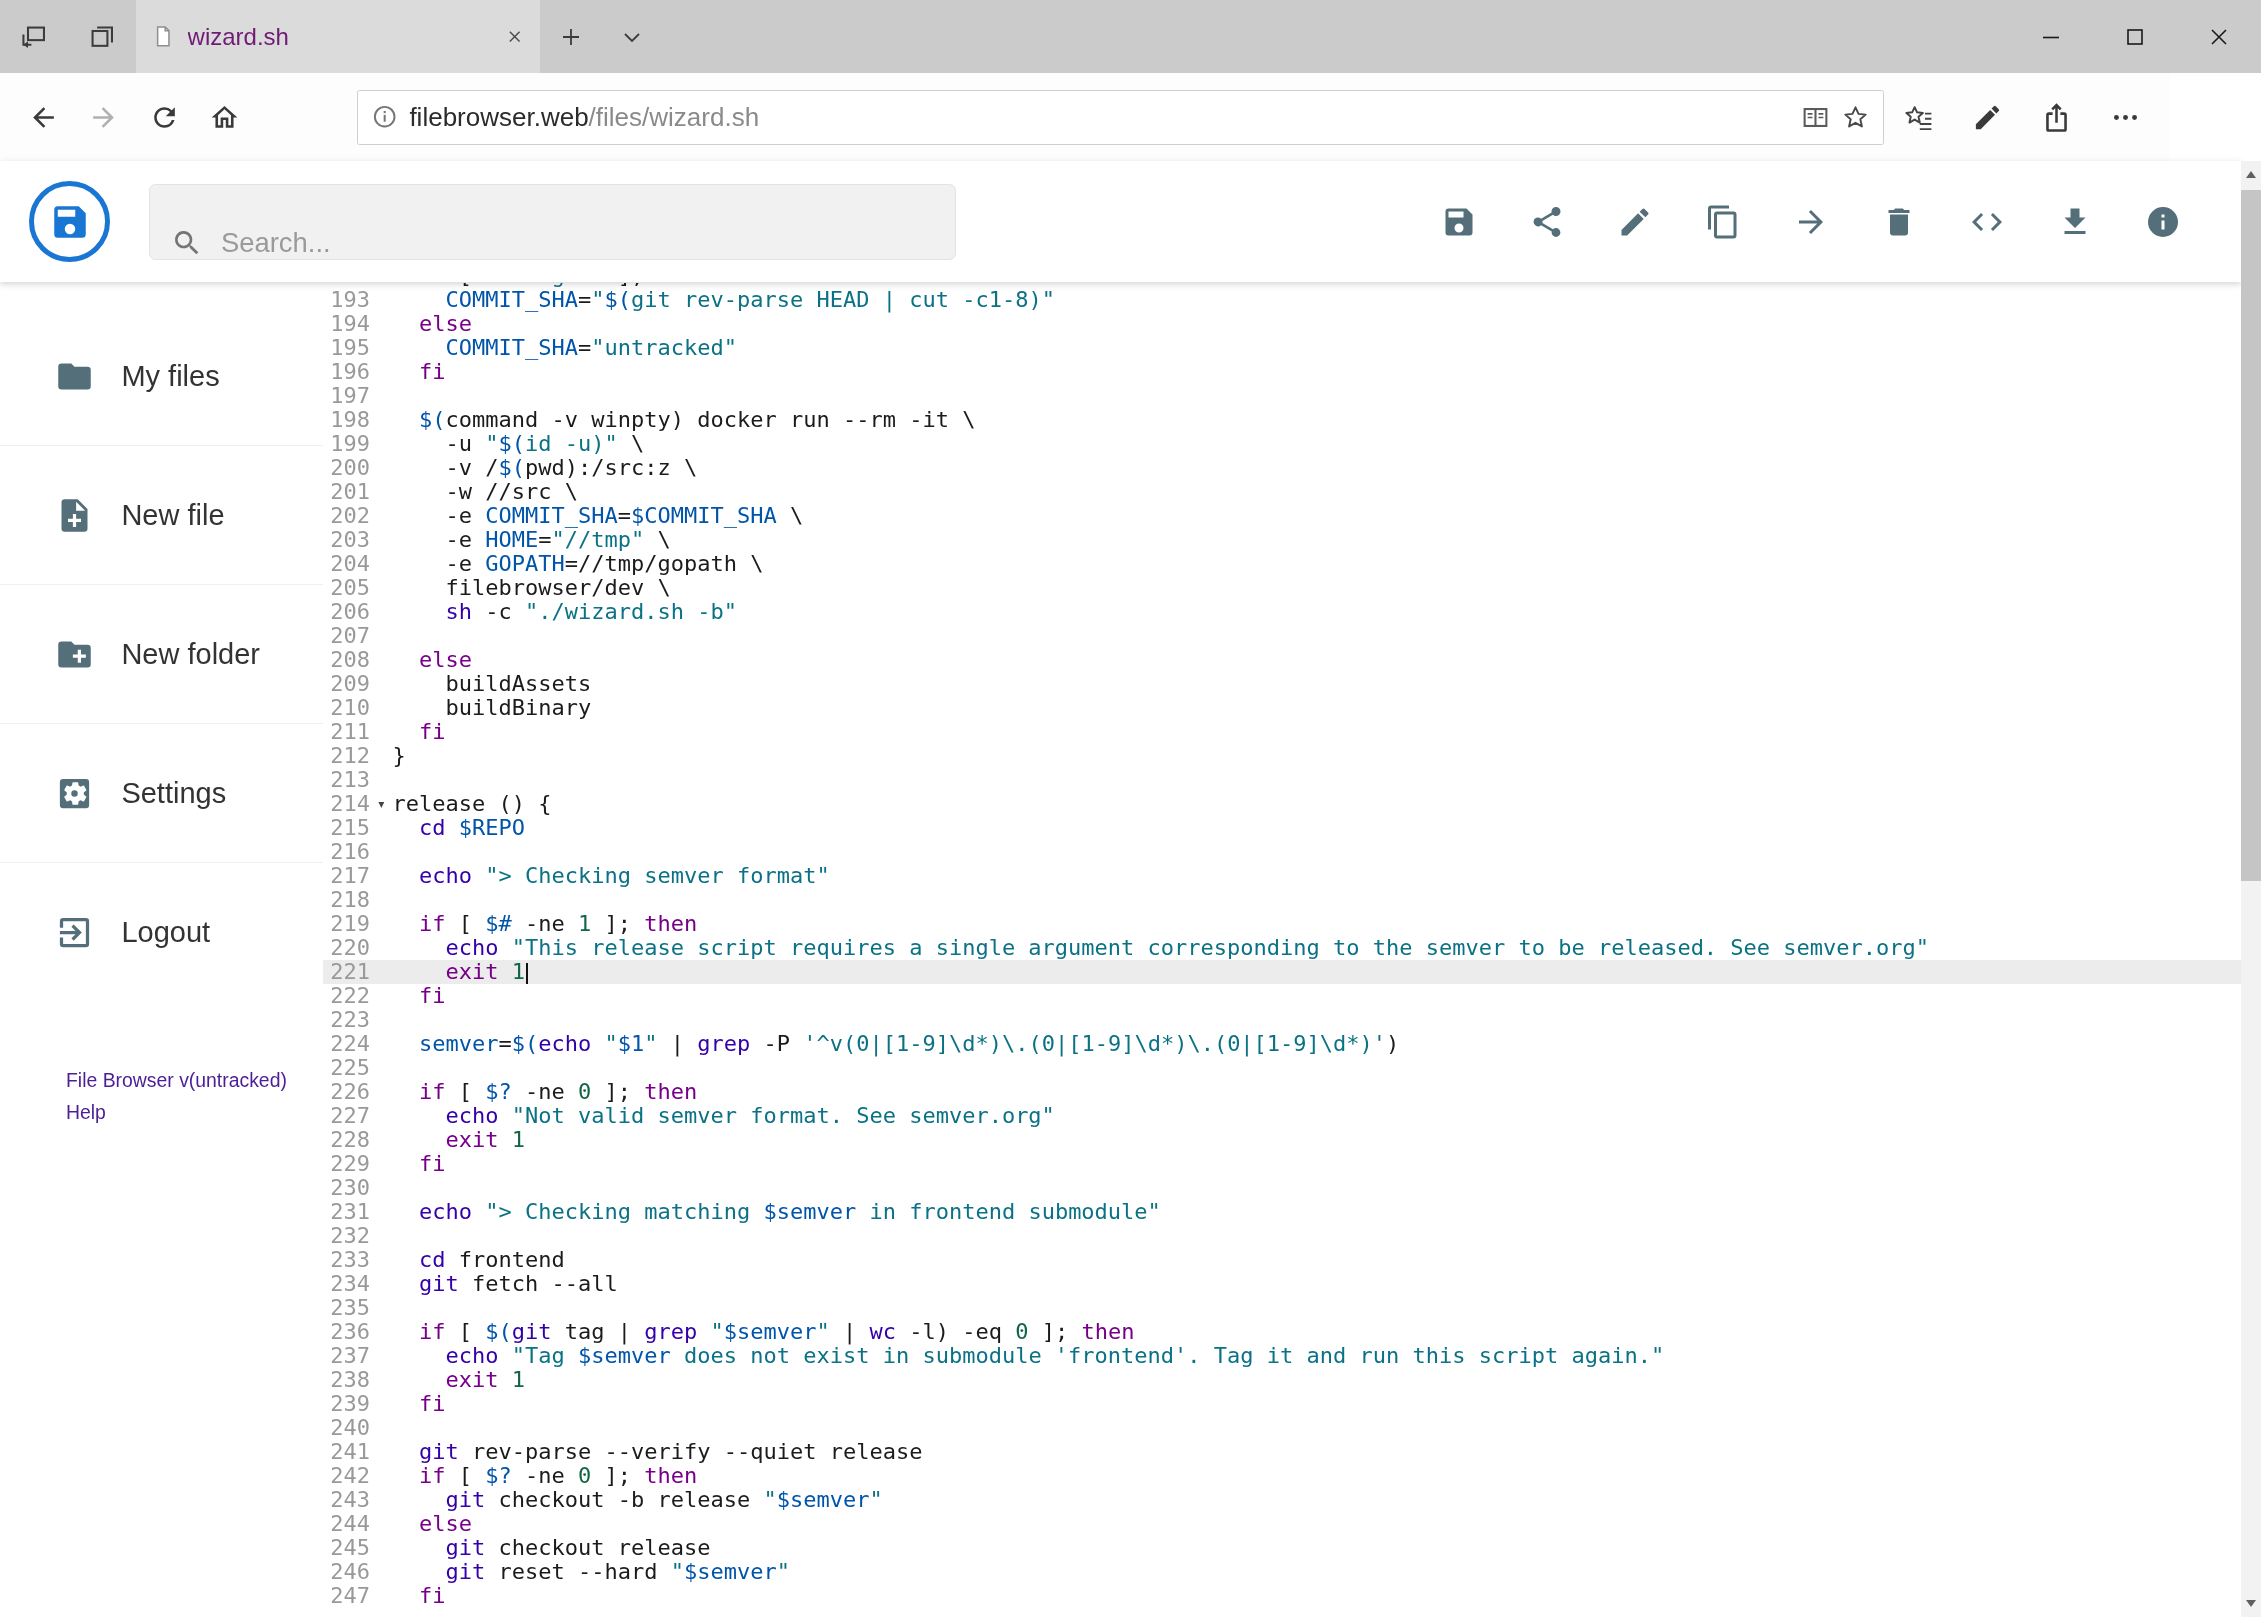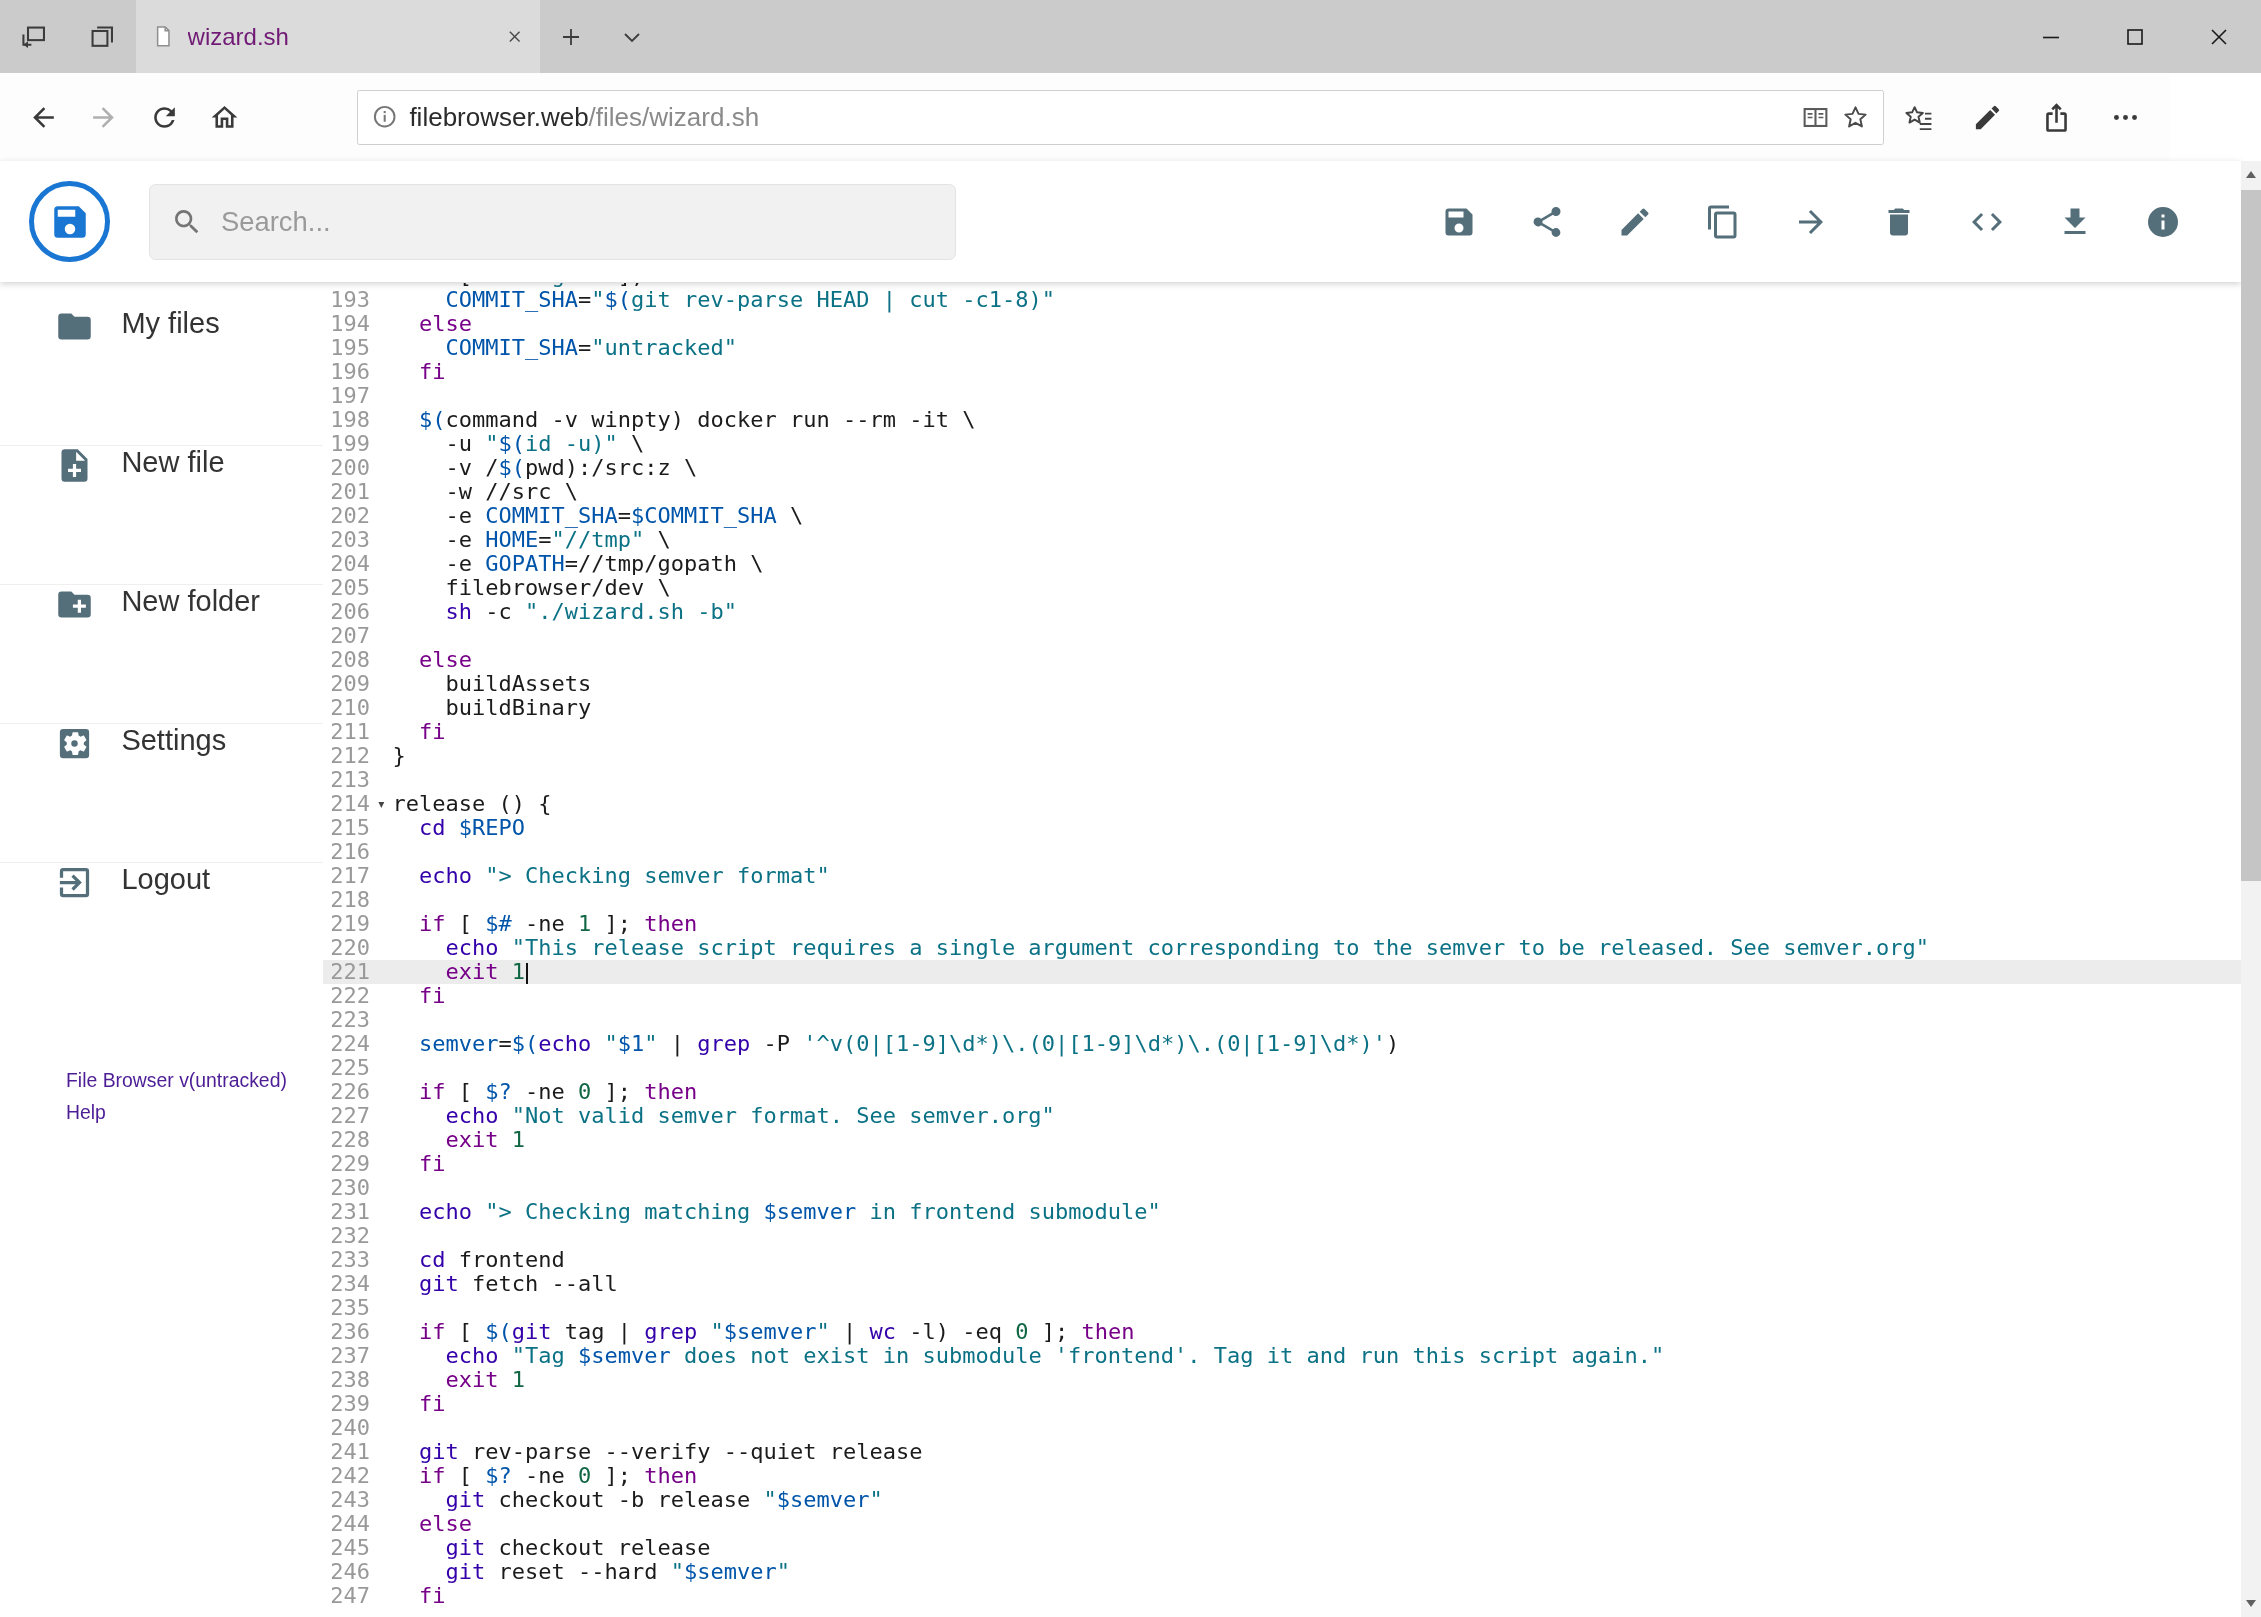"Search..." .searchbox { align-items: center -> flex-end }
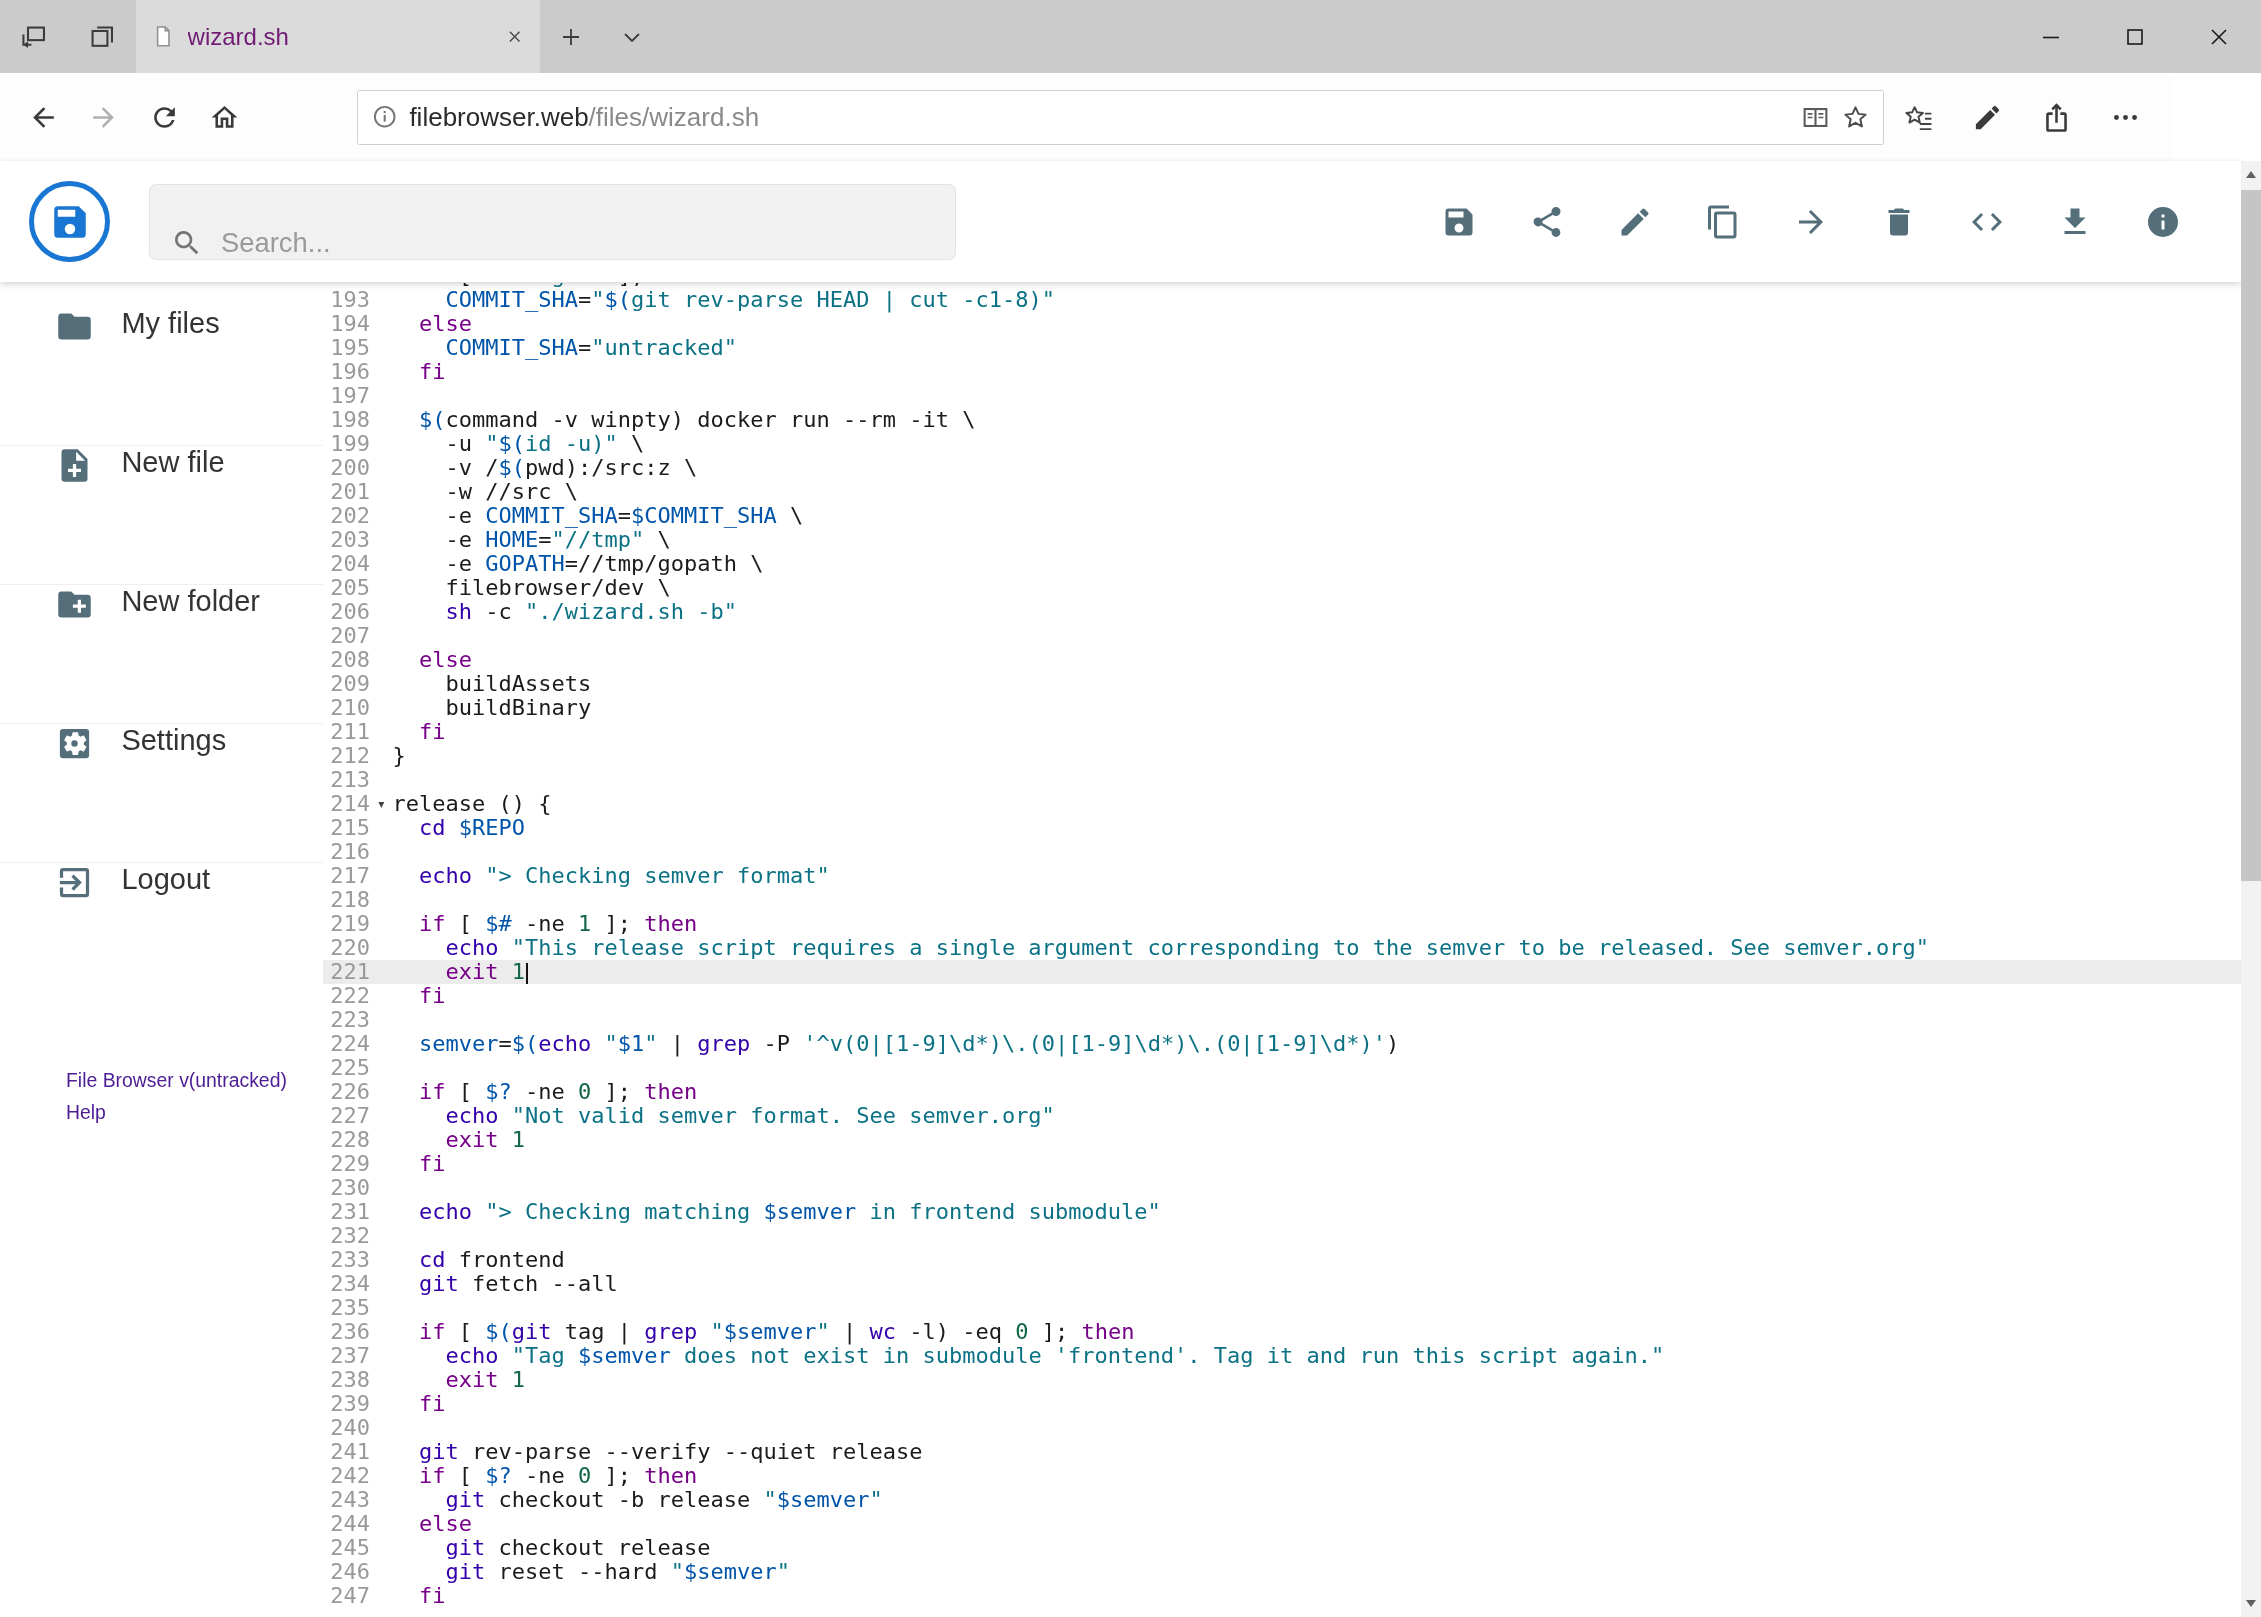"My files" .sb-item { align-items: flex-start -> center }
